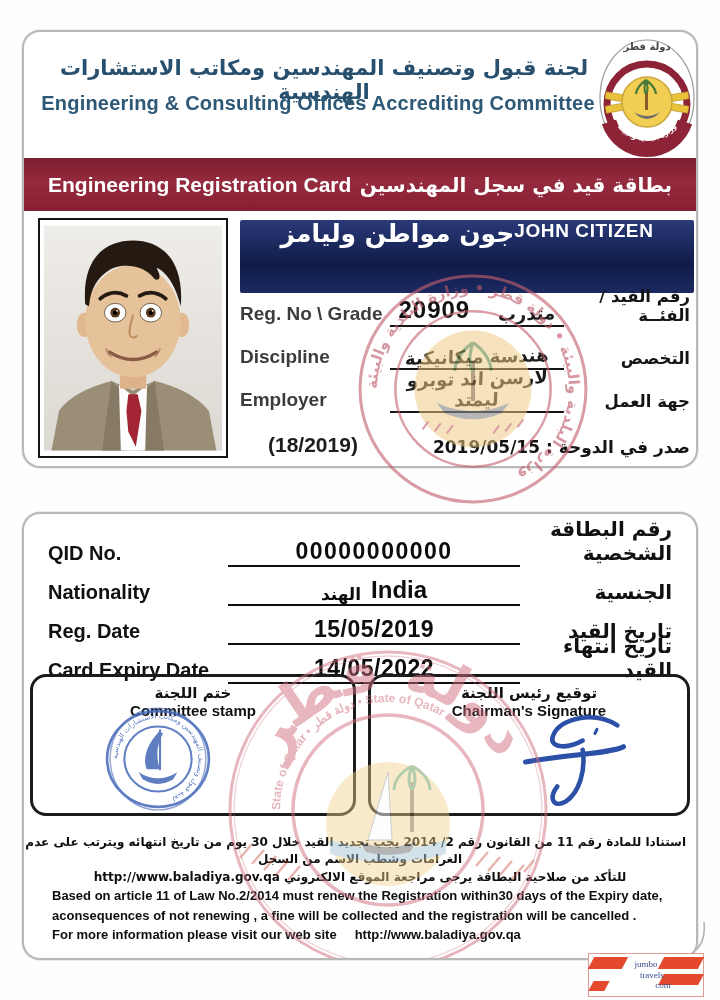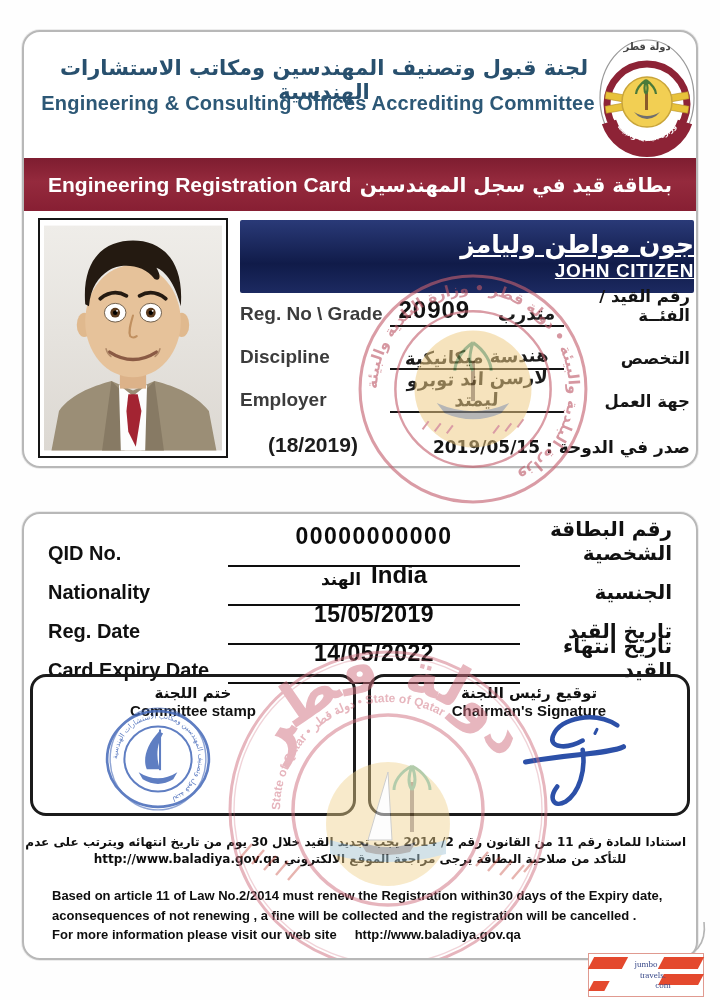"جون مواطن وليامز" .name-bar { align-items: flex-end -> flex-start; flex-direction: column -> row; text-decoration: underline -> none }
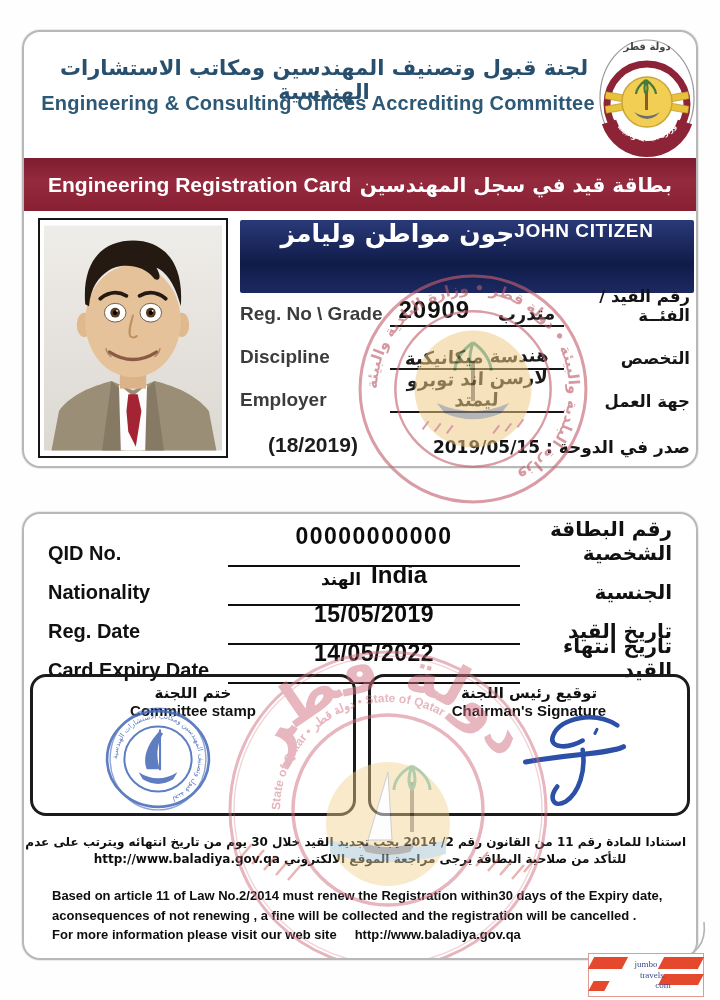"00000000000" .brow .val { padding-bottom: 15px -> 0 }
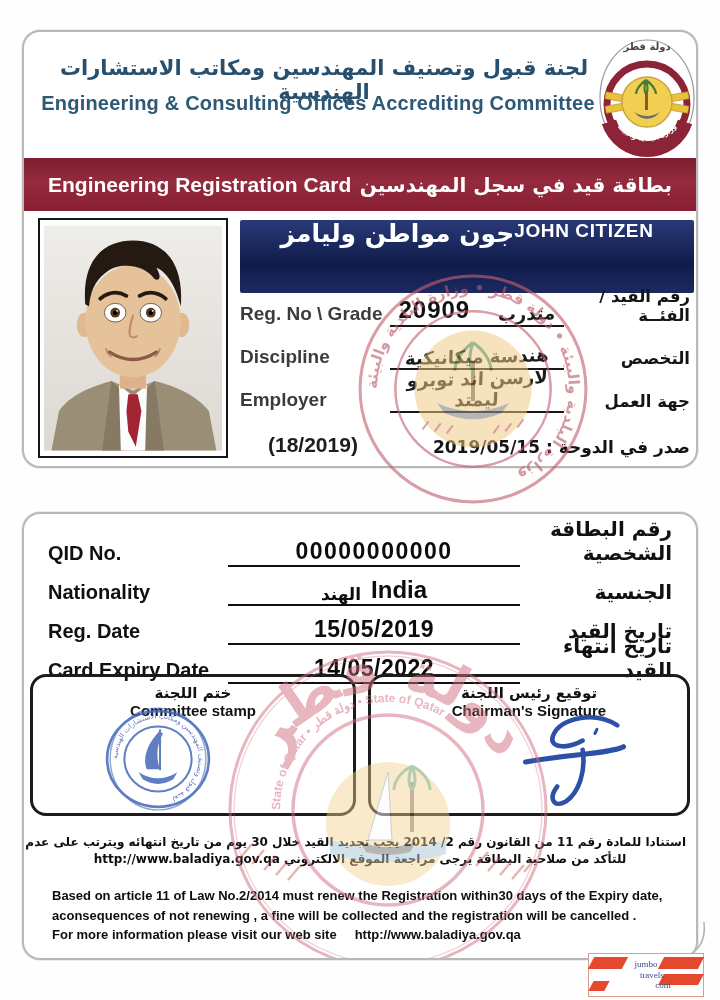"الغرامات وشطب الاسم من السجل" div { html: none -> <div>الغرامات وشطب الاسم من السجل</div> }
